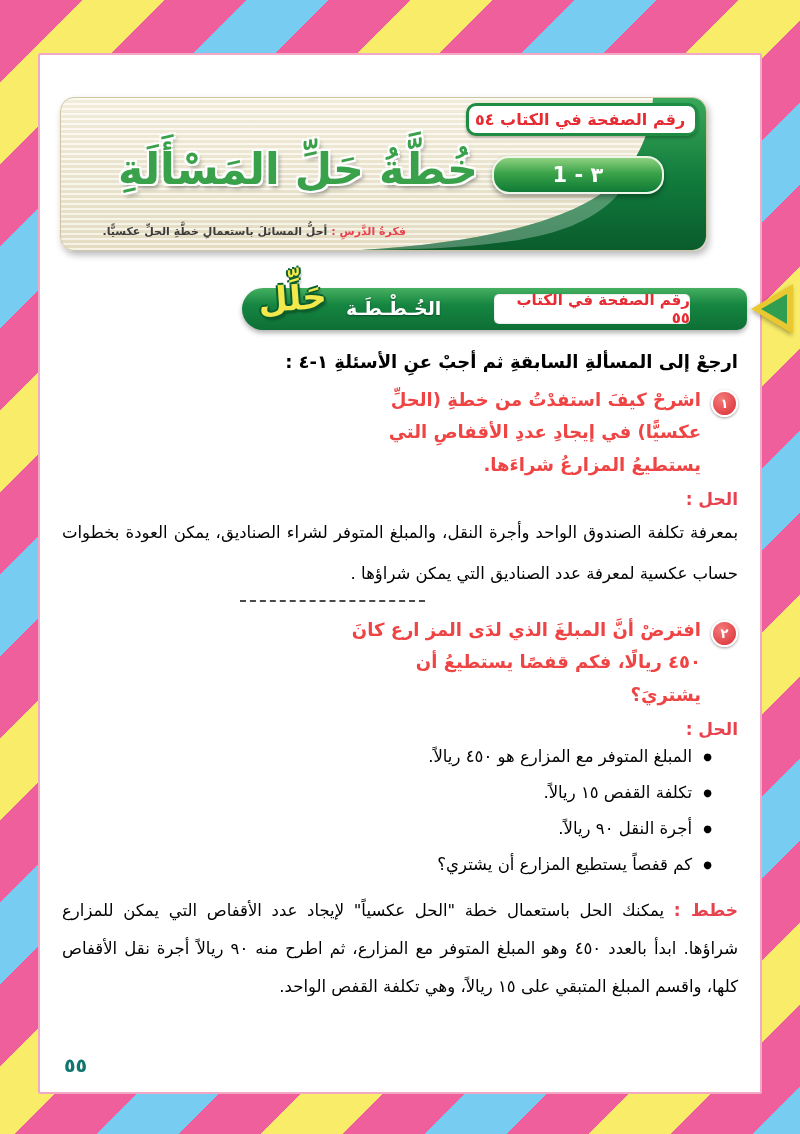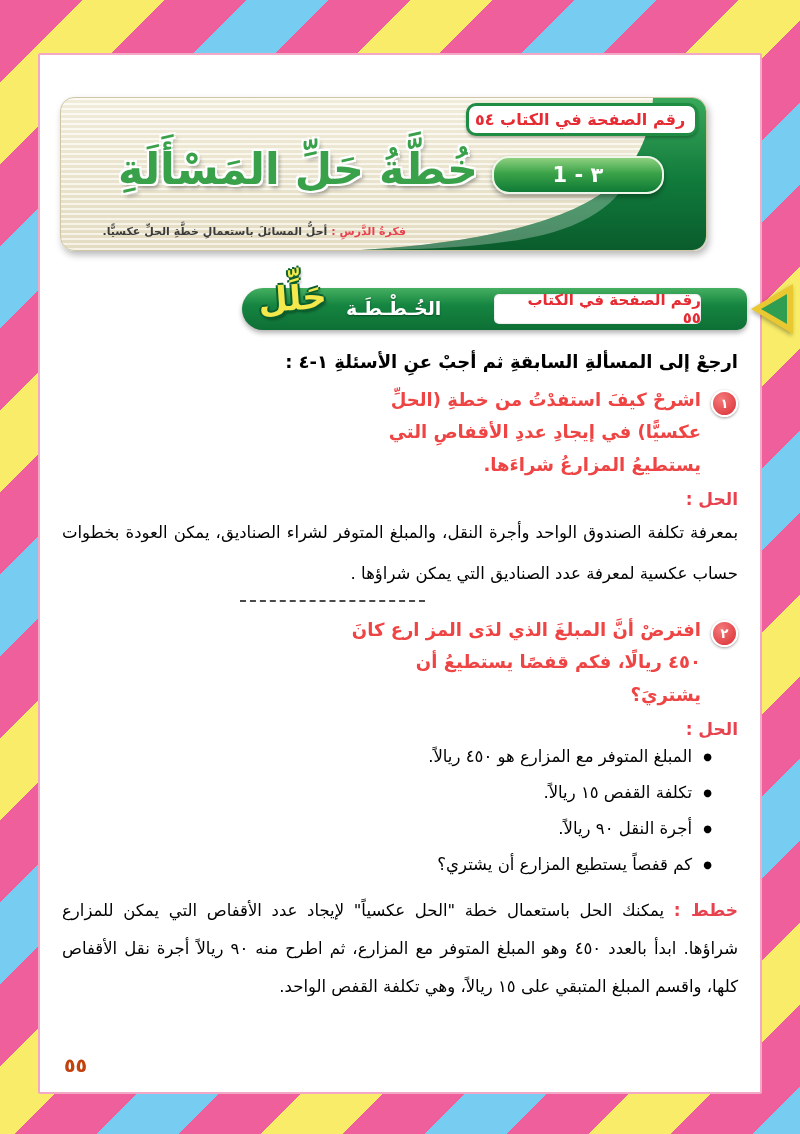"رقم الصفحة في الكتاب ٥٥" .ab-box { padding-left: 11px -> none }
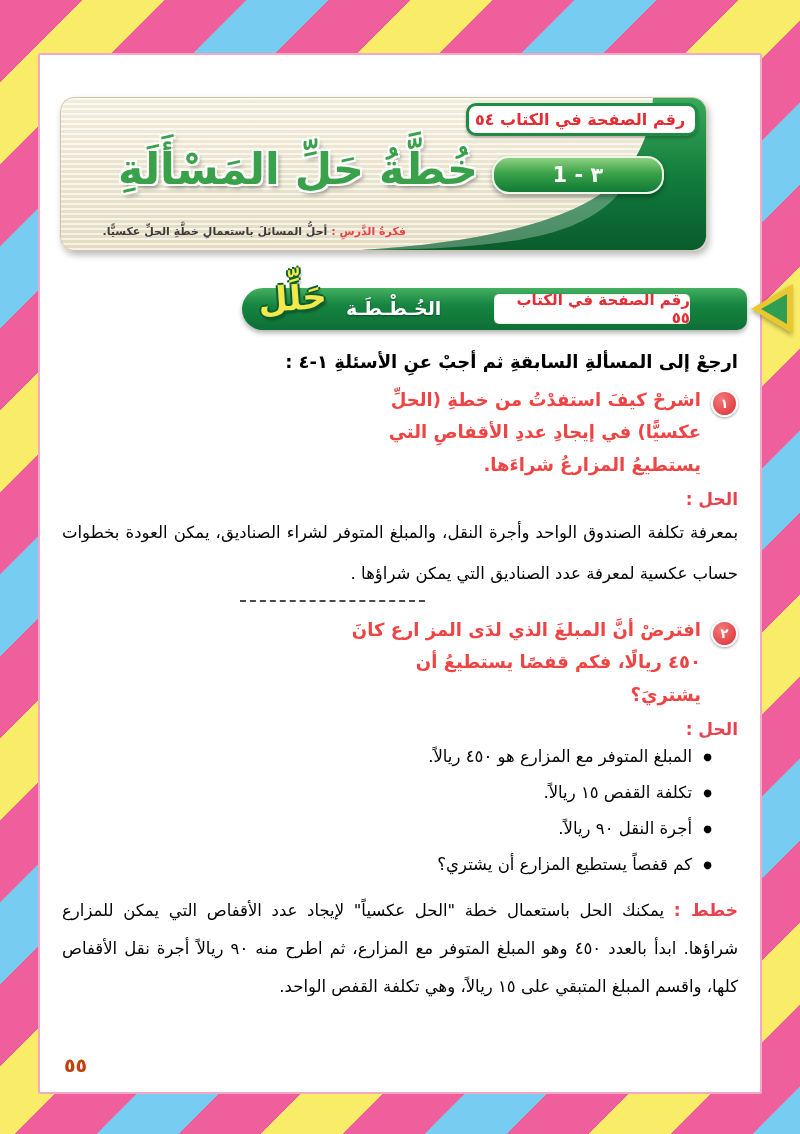"٥٥" .page-number { color: #c2410c -> #0f766e }
